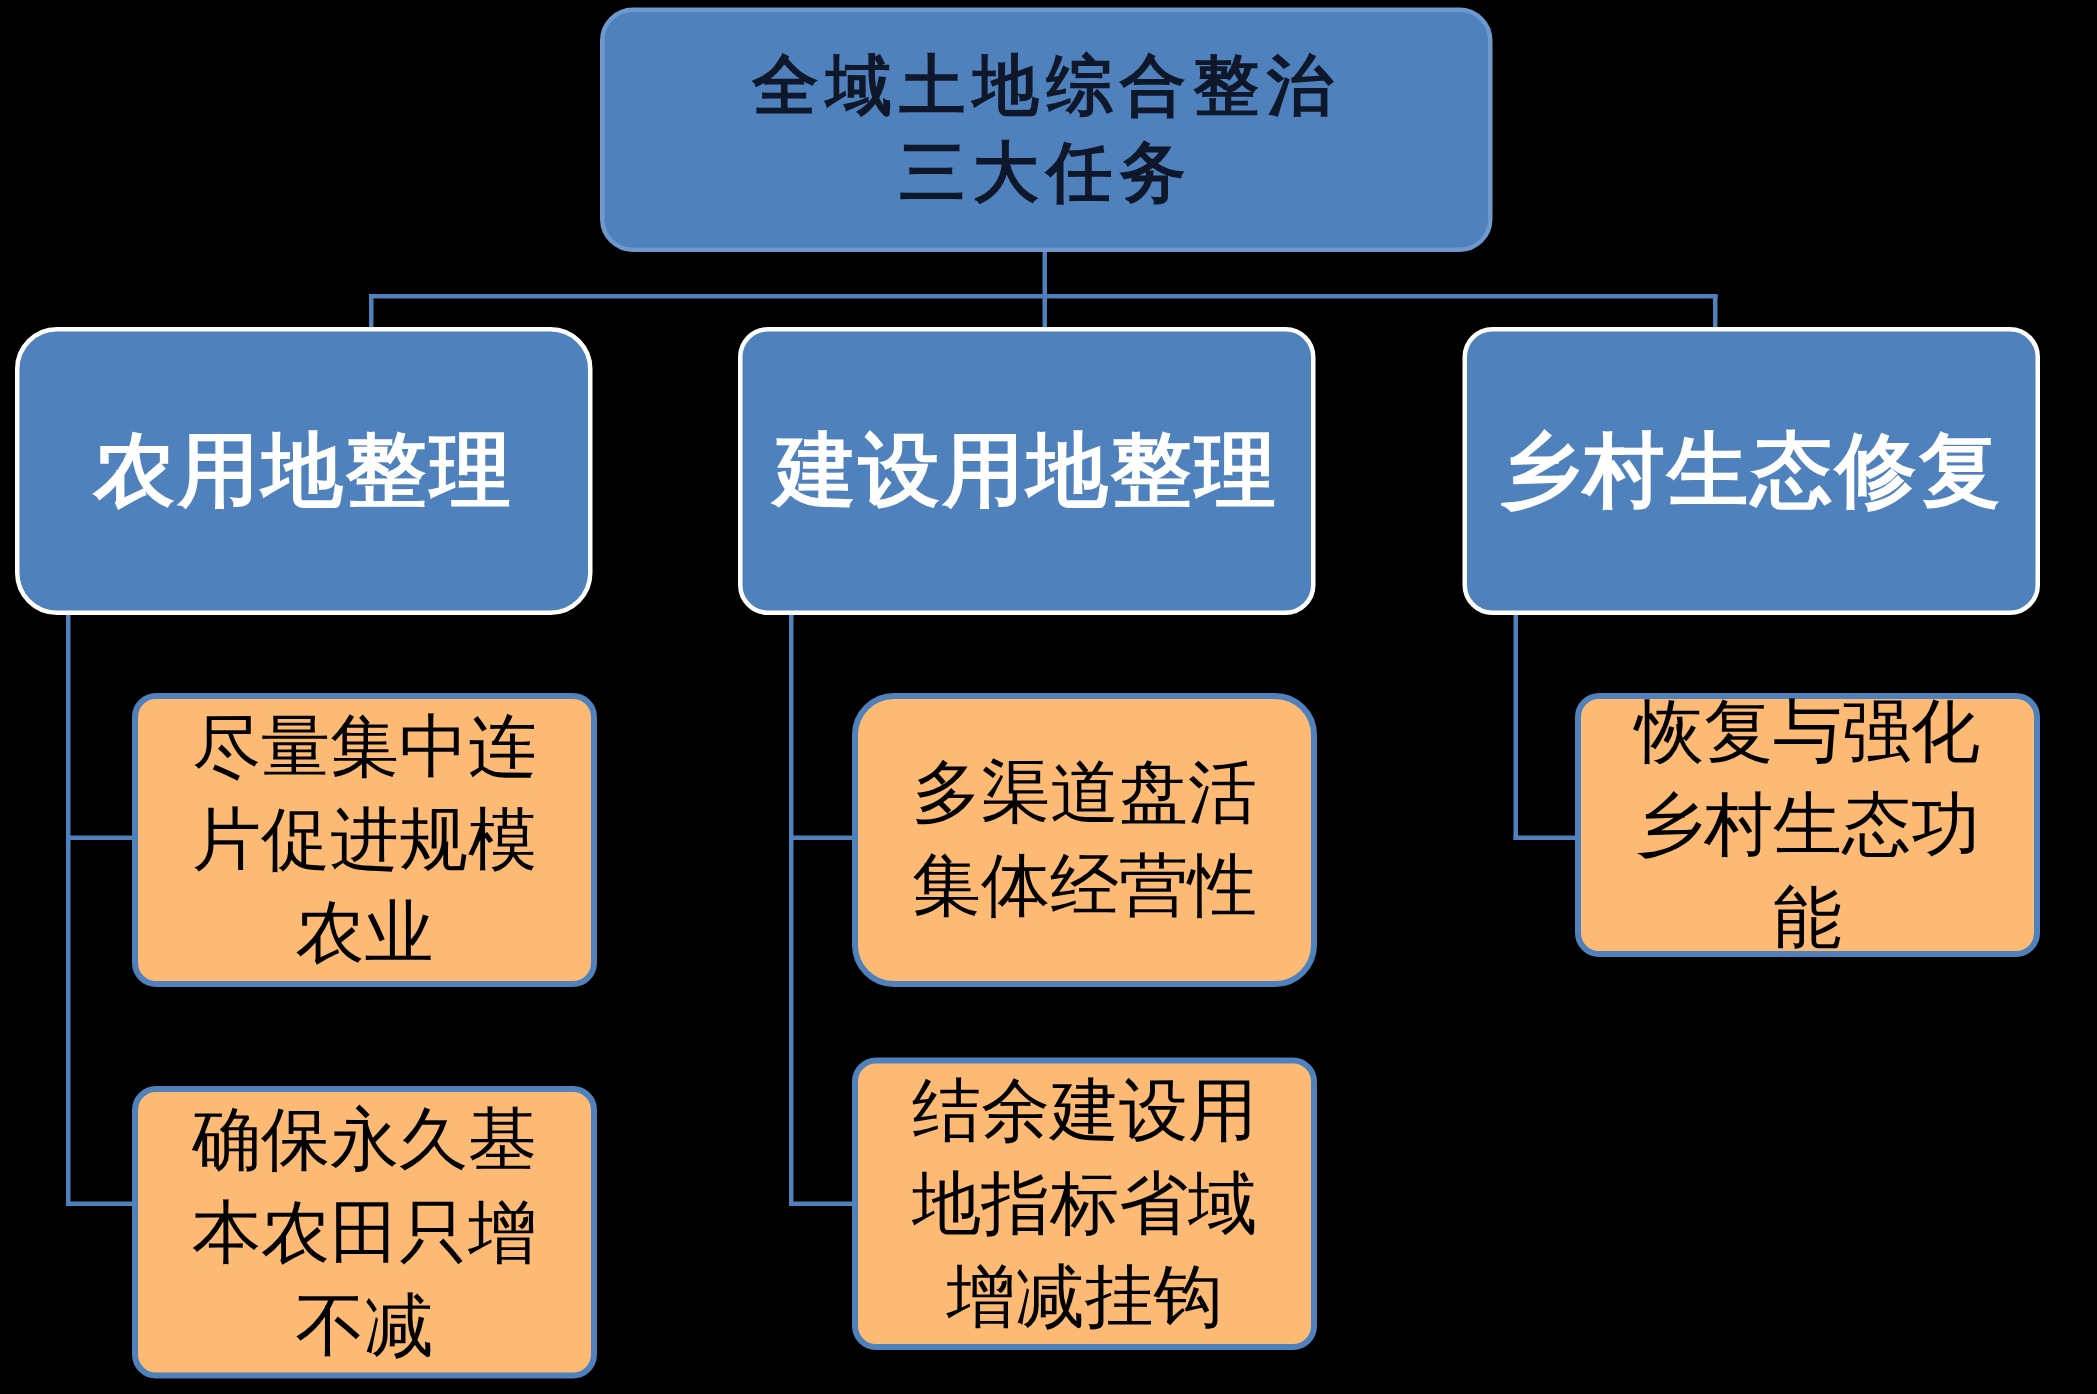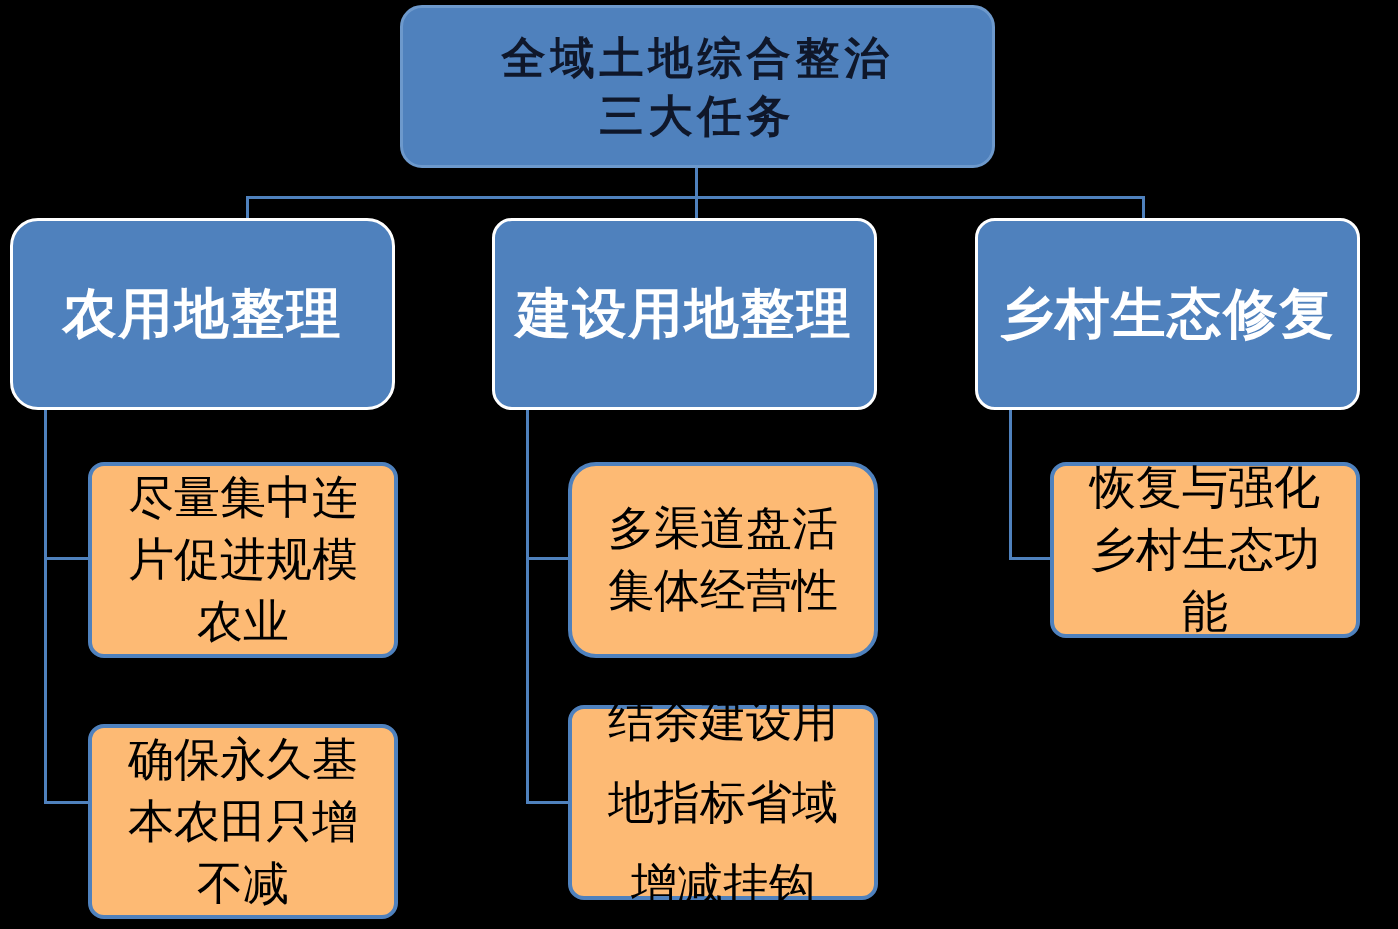"结余建设用" div.child-box { gap: 20px -> none }
